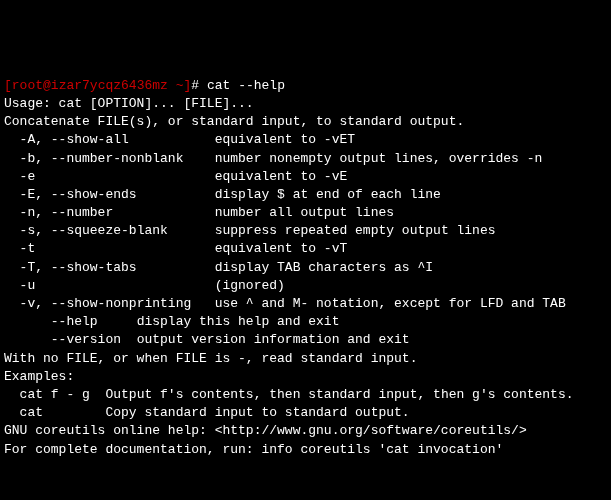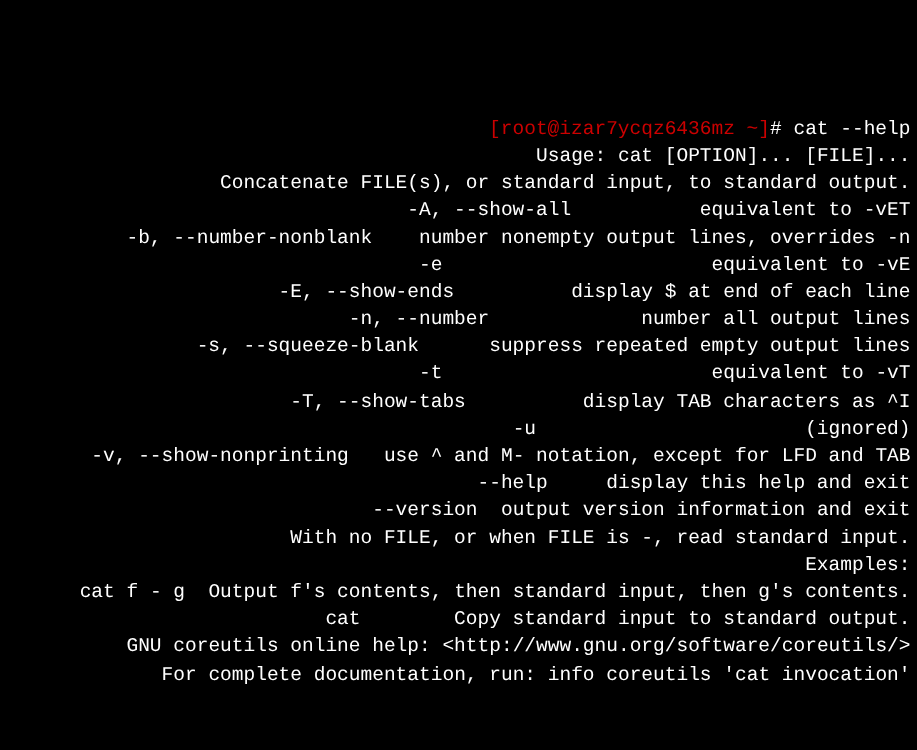"[root@izar7ycqz6436mz ~]# cat --help" .line { text-align: right -> none }
